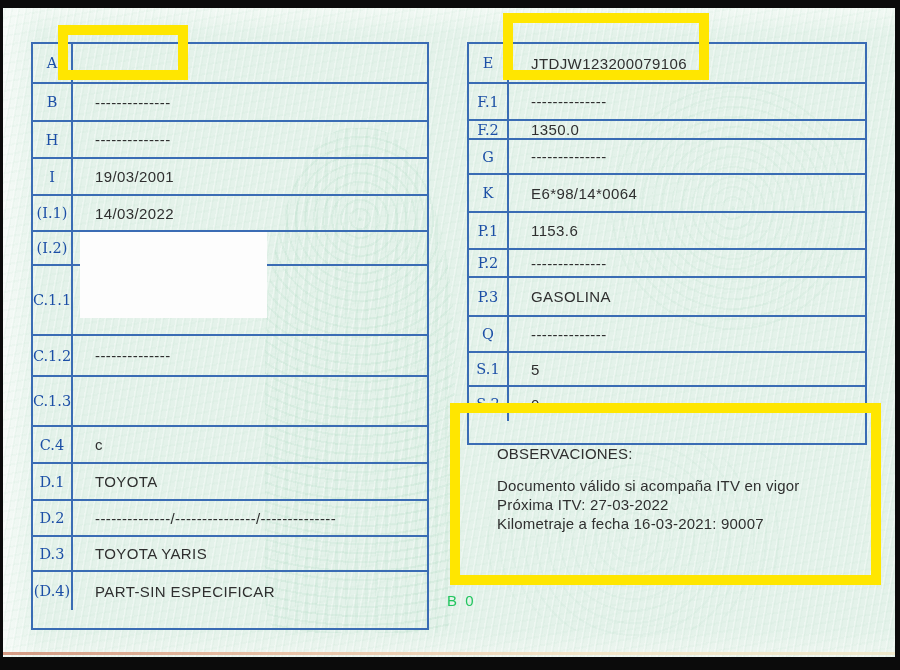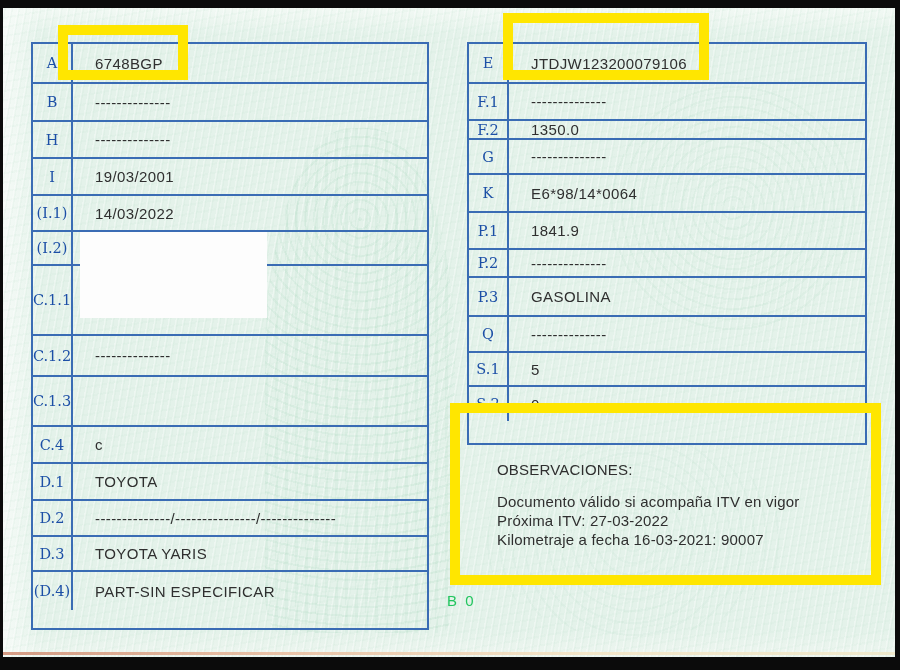"6748BGP" div.cell-value { html: <div>6748BGP</div> -> none }
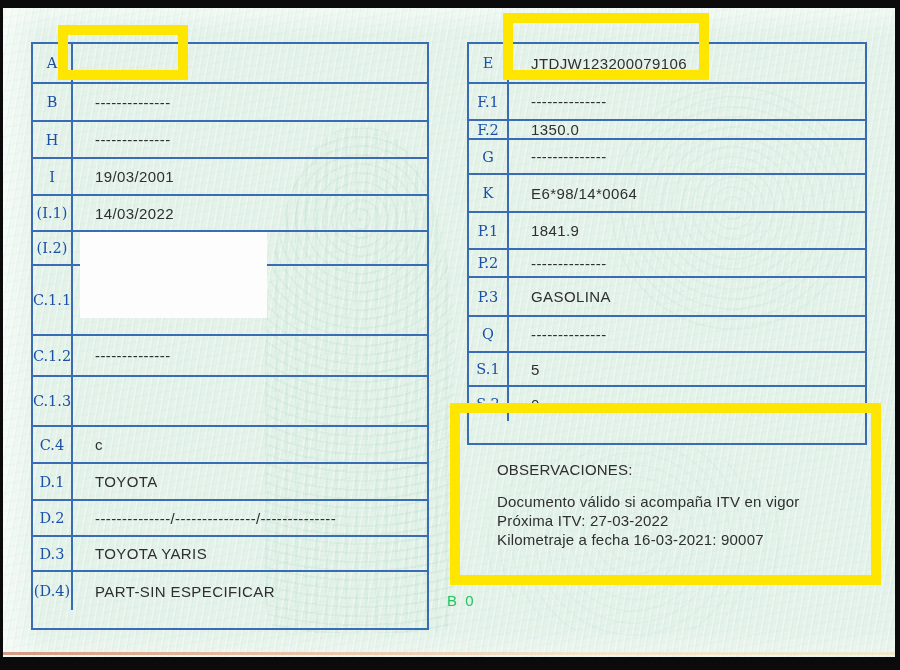"1841.9" div.cell-value { text: 1841.9 -> 1153.6 }
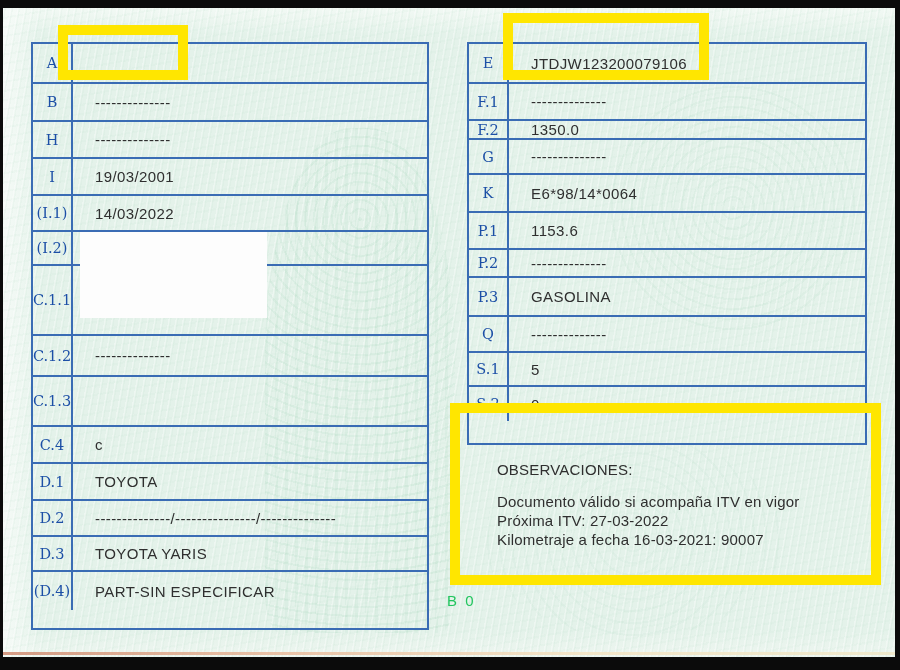"OBSERVACIONES:" .obs .obs-title { margin: 16px 0 14px 0 -> 0 0 14px 0 }
